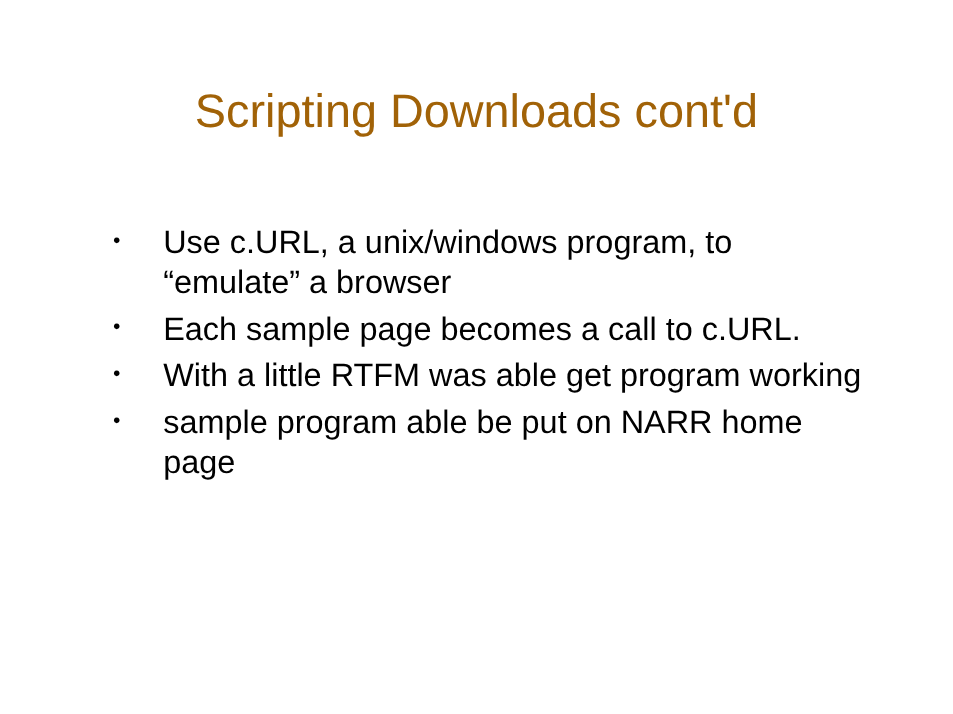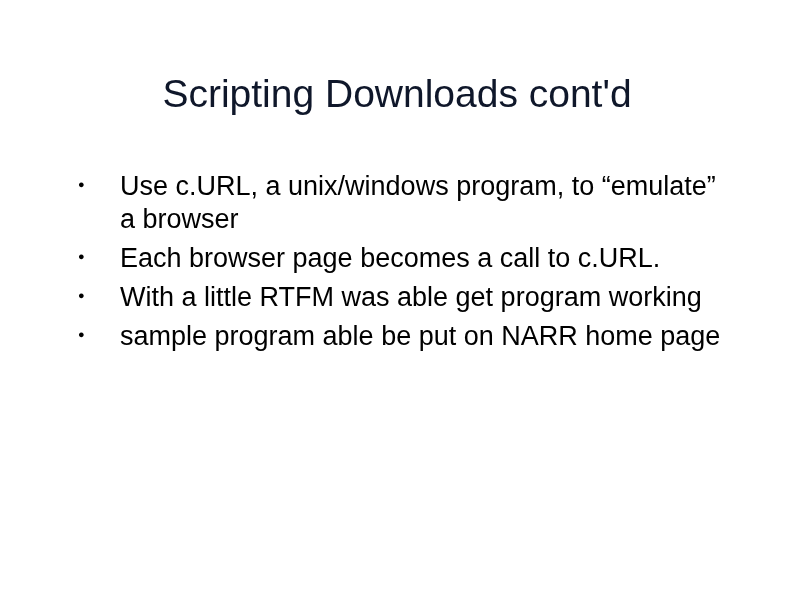"Scripting Downloads cont'd" .title { color: #0f172a -> #a16207 }
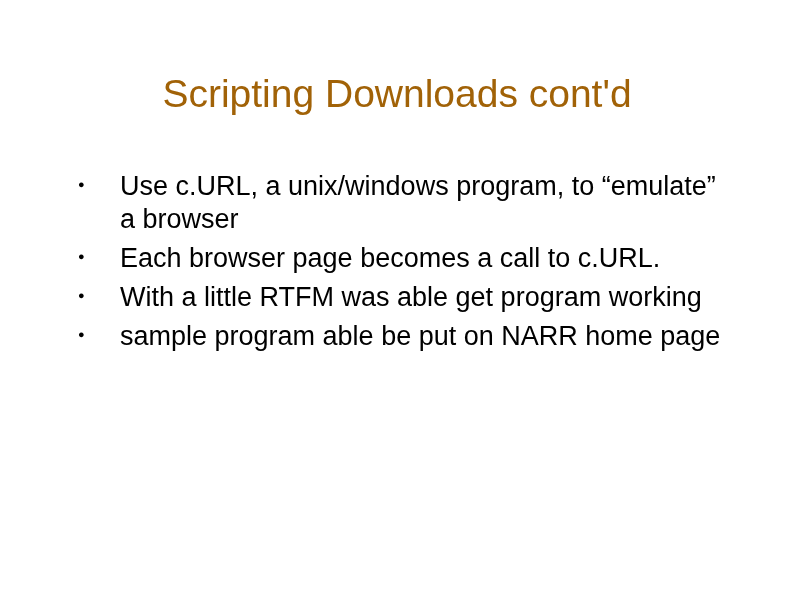"Use c.URL, a unix/windows program," ul.bullets { margin: 0 -> 16px }
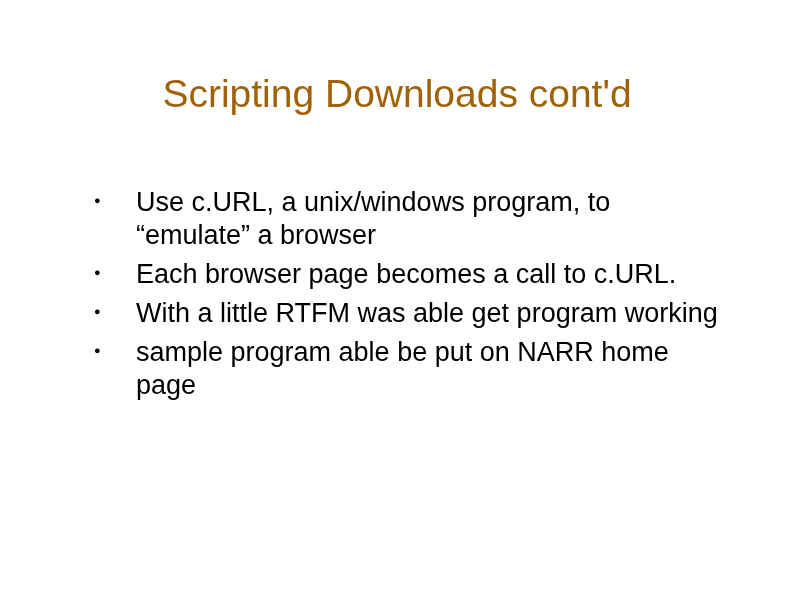"Each browser page becomes a" span { text: browser -> sample }
